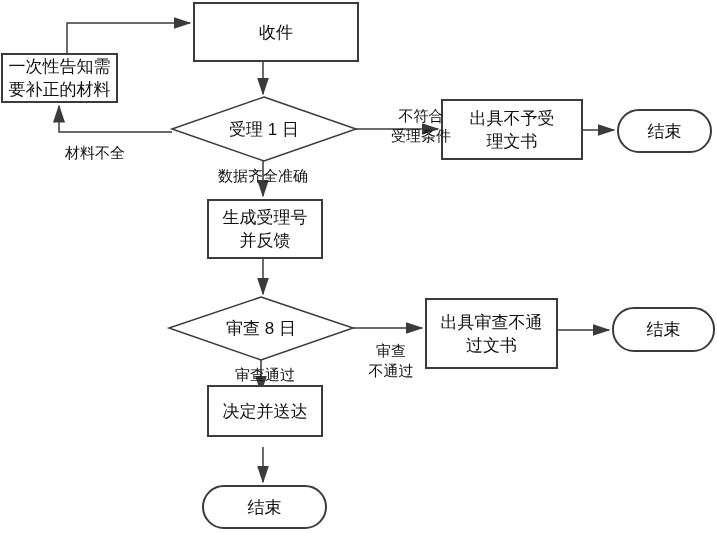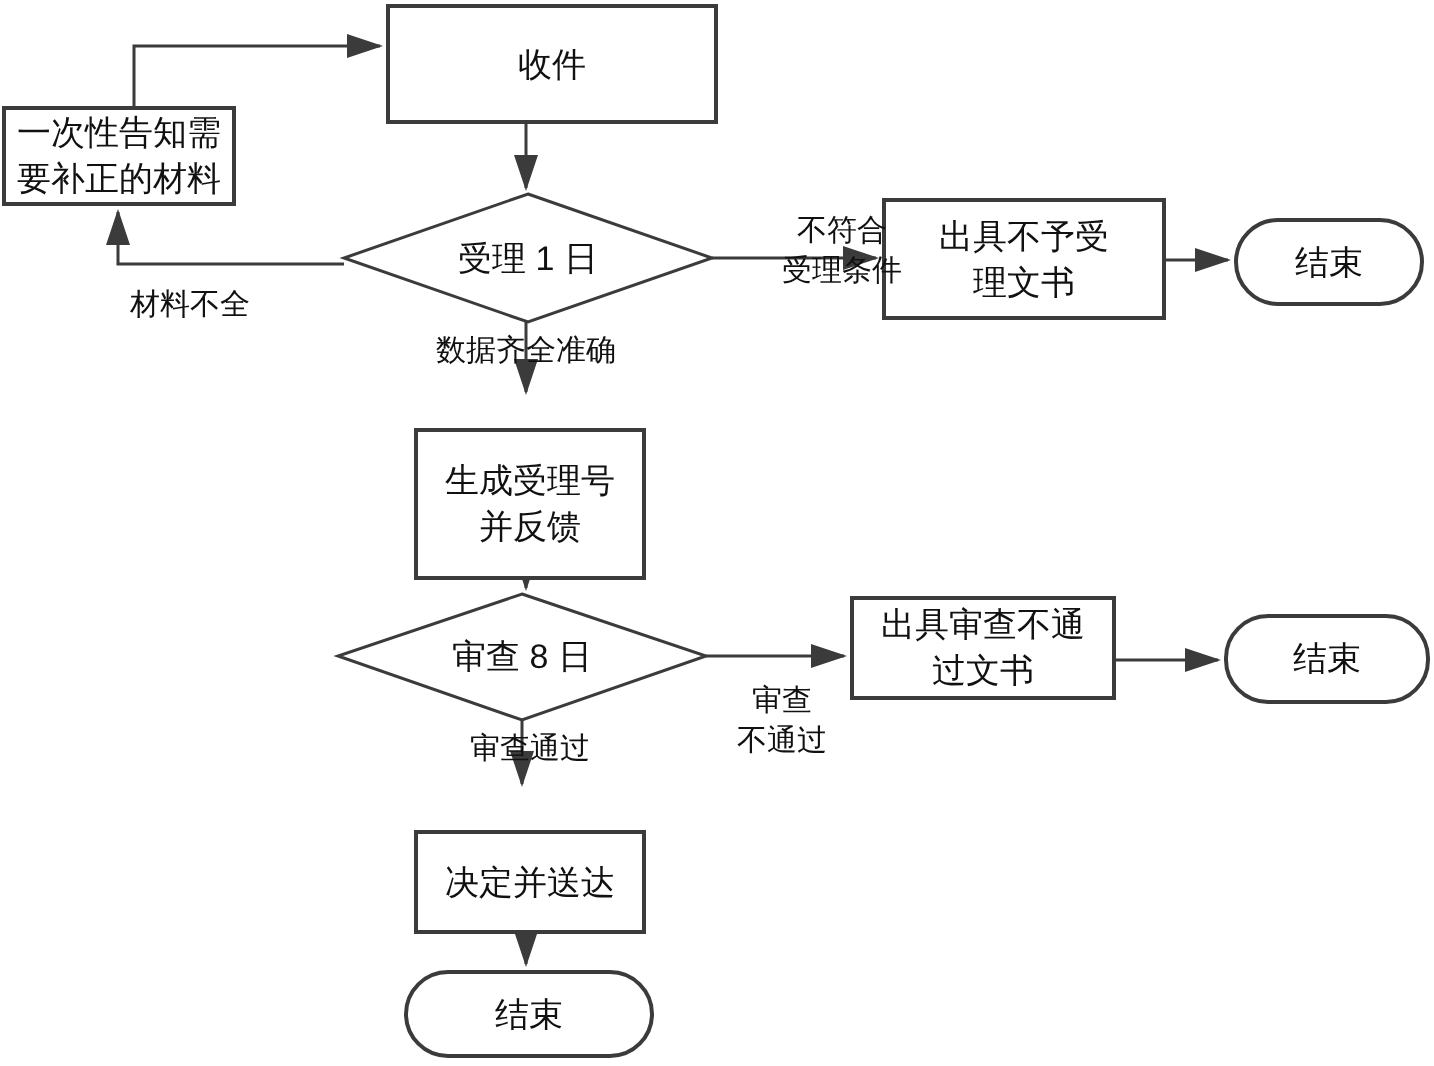"生成受理号" #node-gen-number { height: 76px -> 60px; margin-top: 15px -> none }
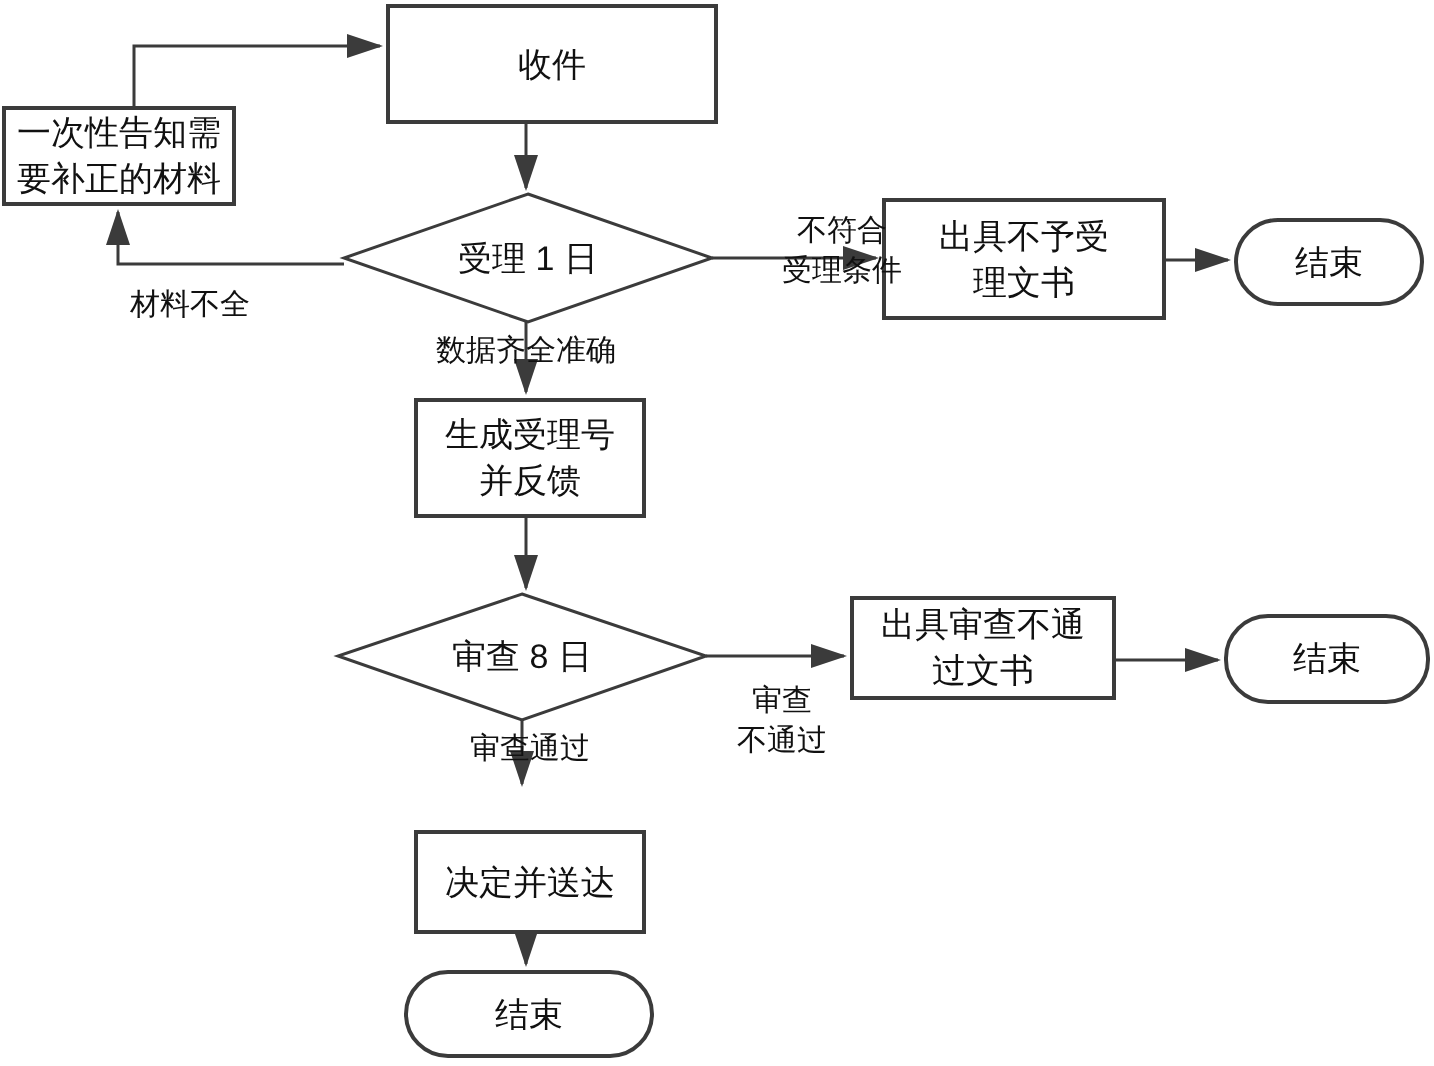"出具审查不通" #node-review-fail { height: 52px -> 71px }
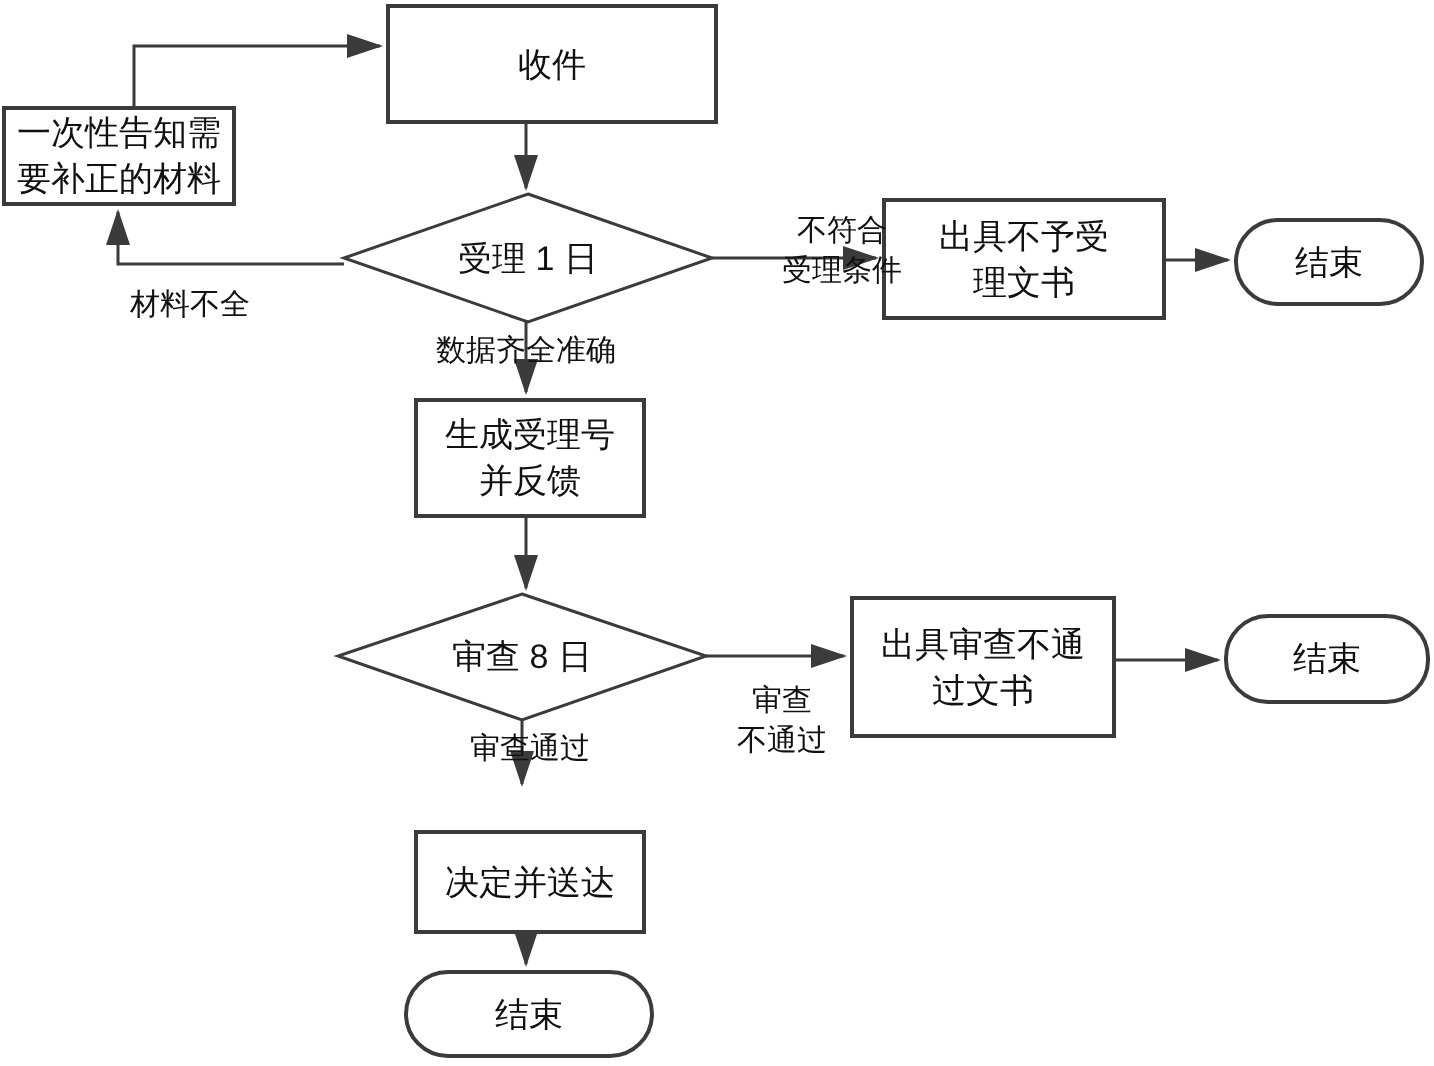"决定并送达" #node-decide-deliver { top: 415px -> 385px }
